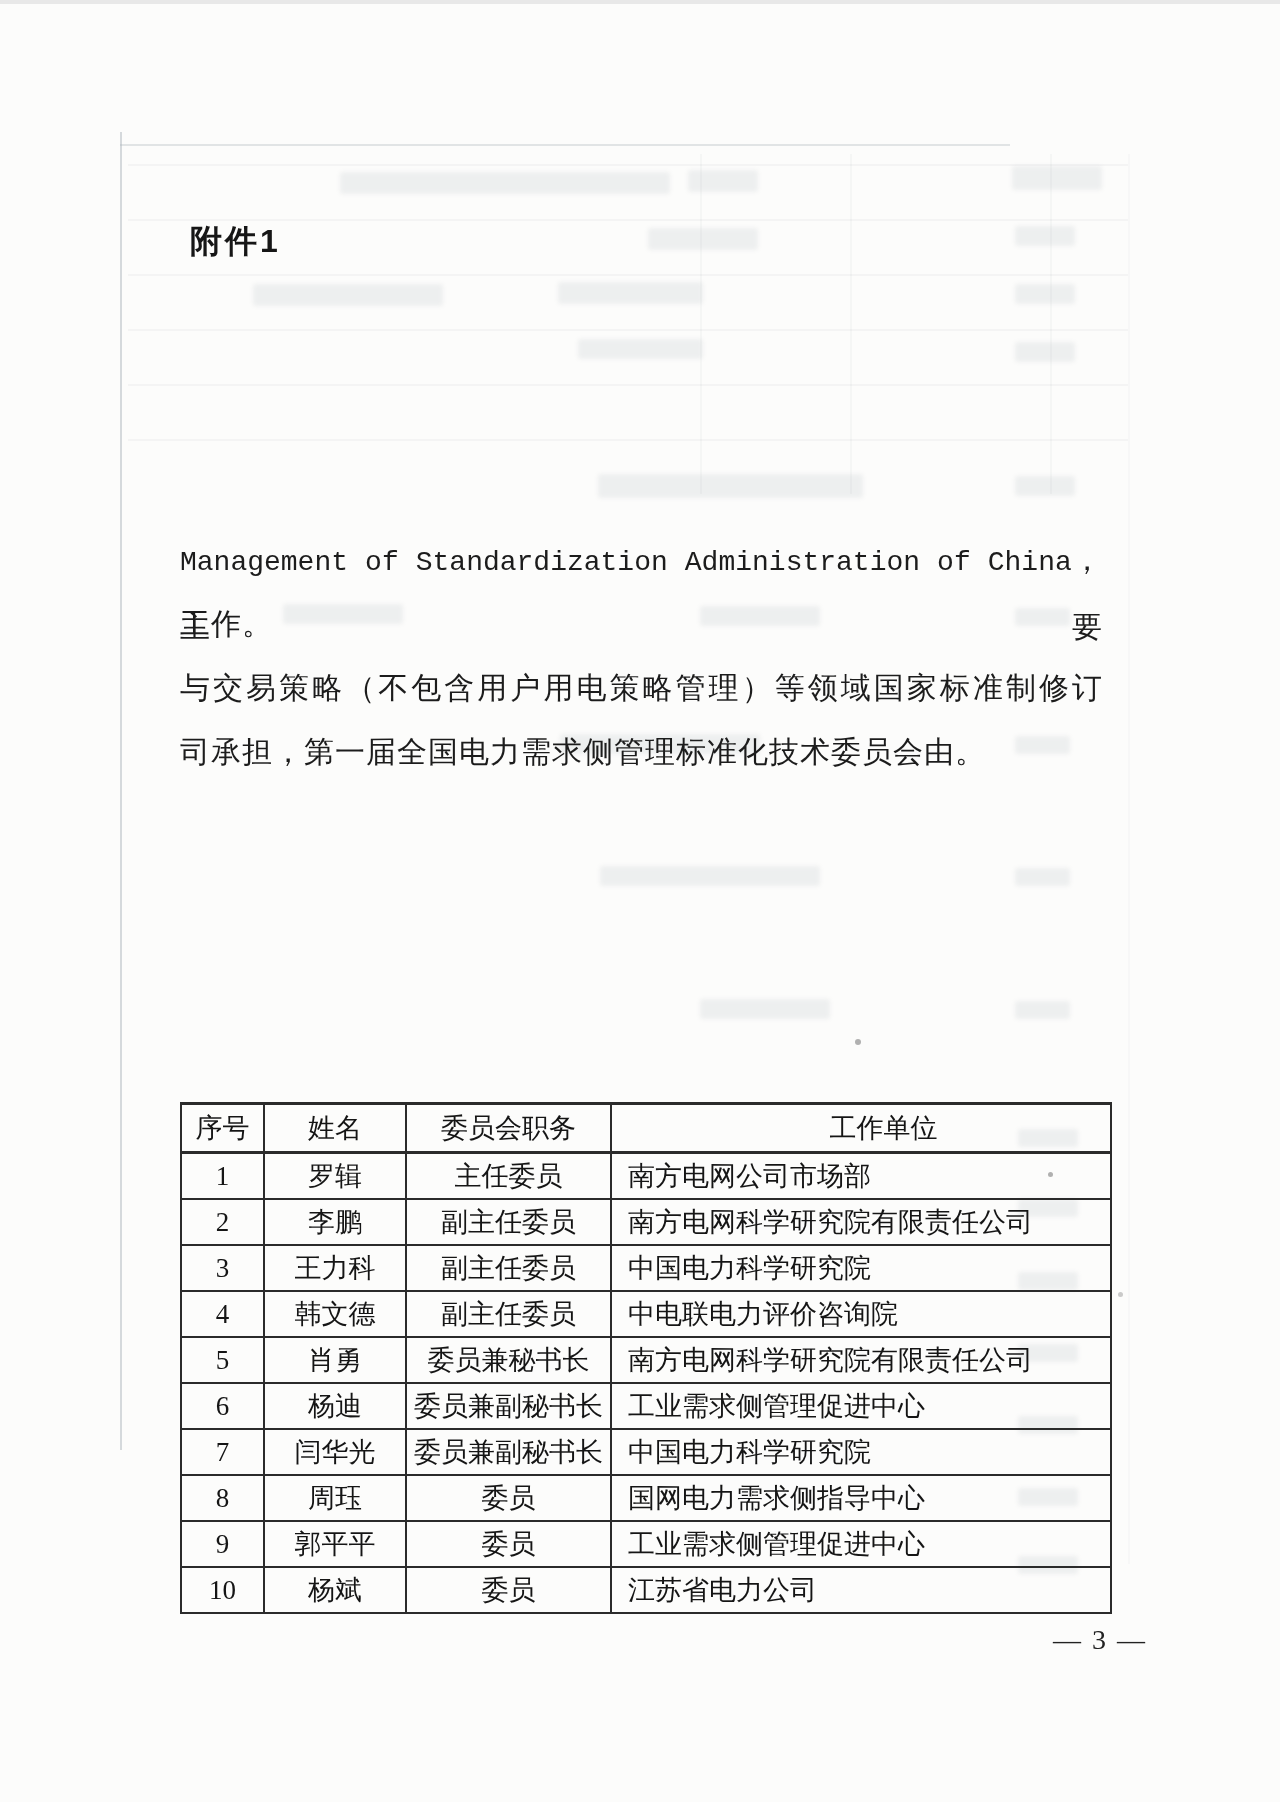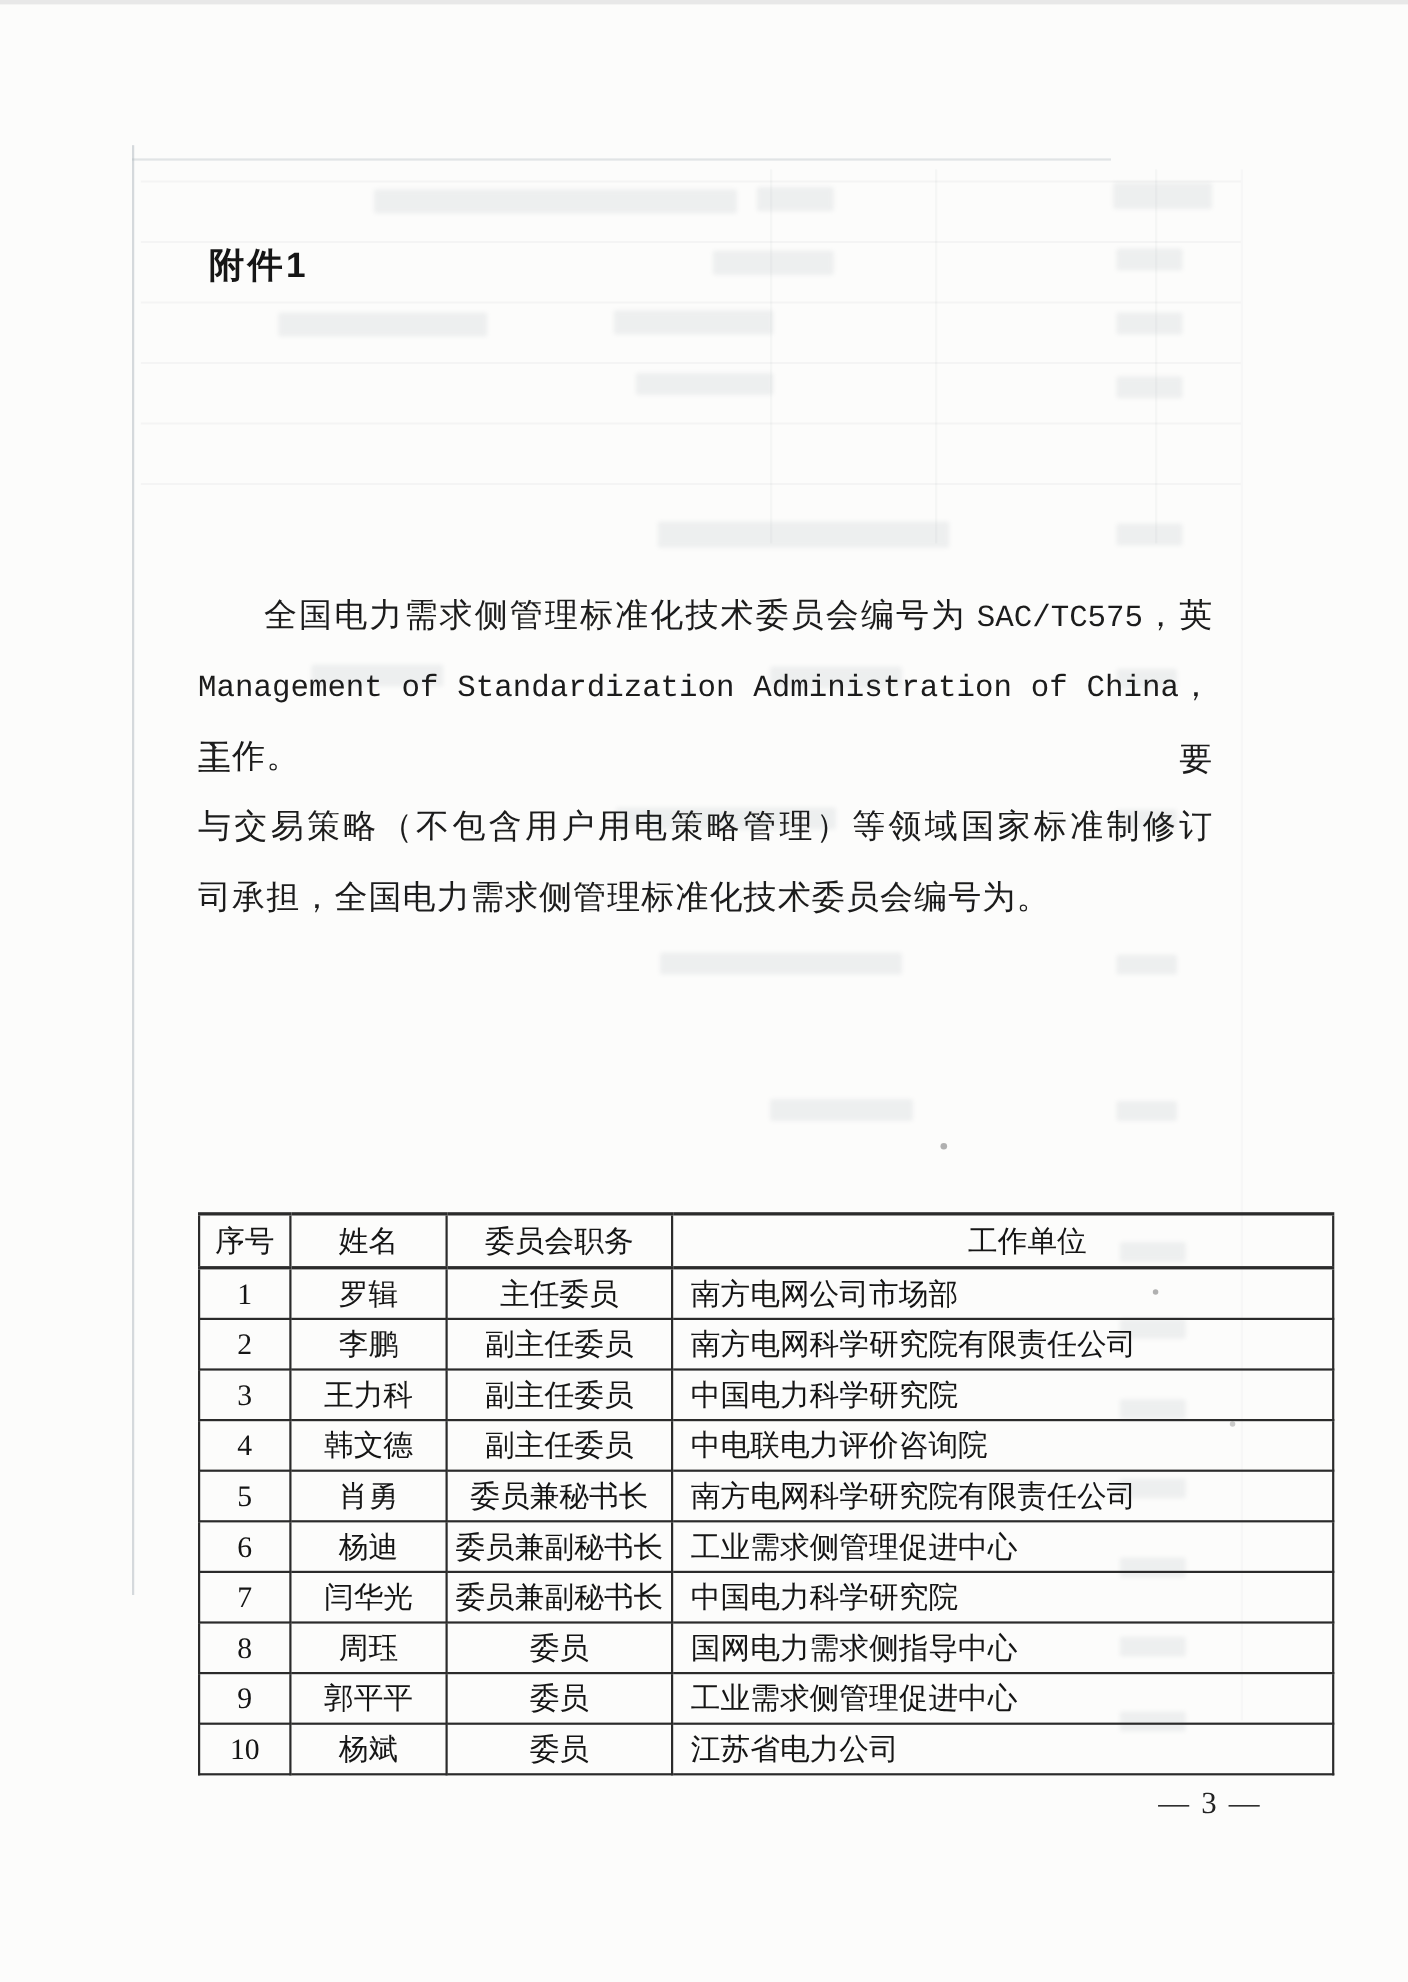"全国电力需求侧管理标准化技术委员会编号为 SAC/TC575，英" div.bline { html: <div><span>全国电力需求侧管理标准化技术委员会编号为 </span><span>SAC/TC575</span><span>，英</span></div> -> none }
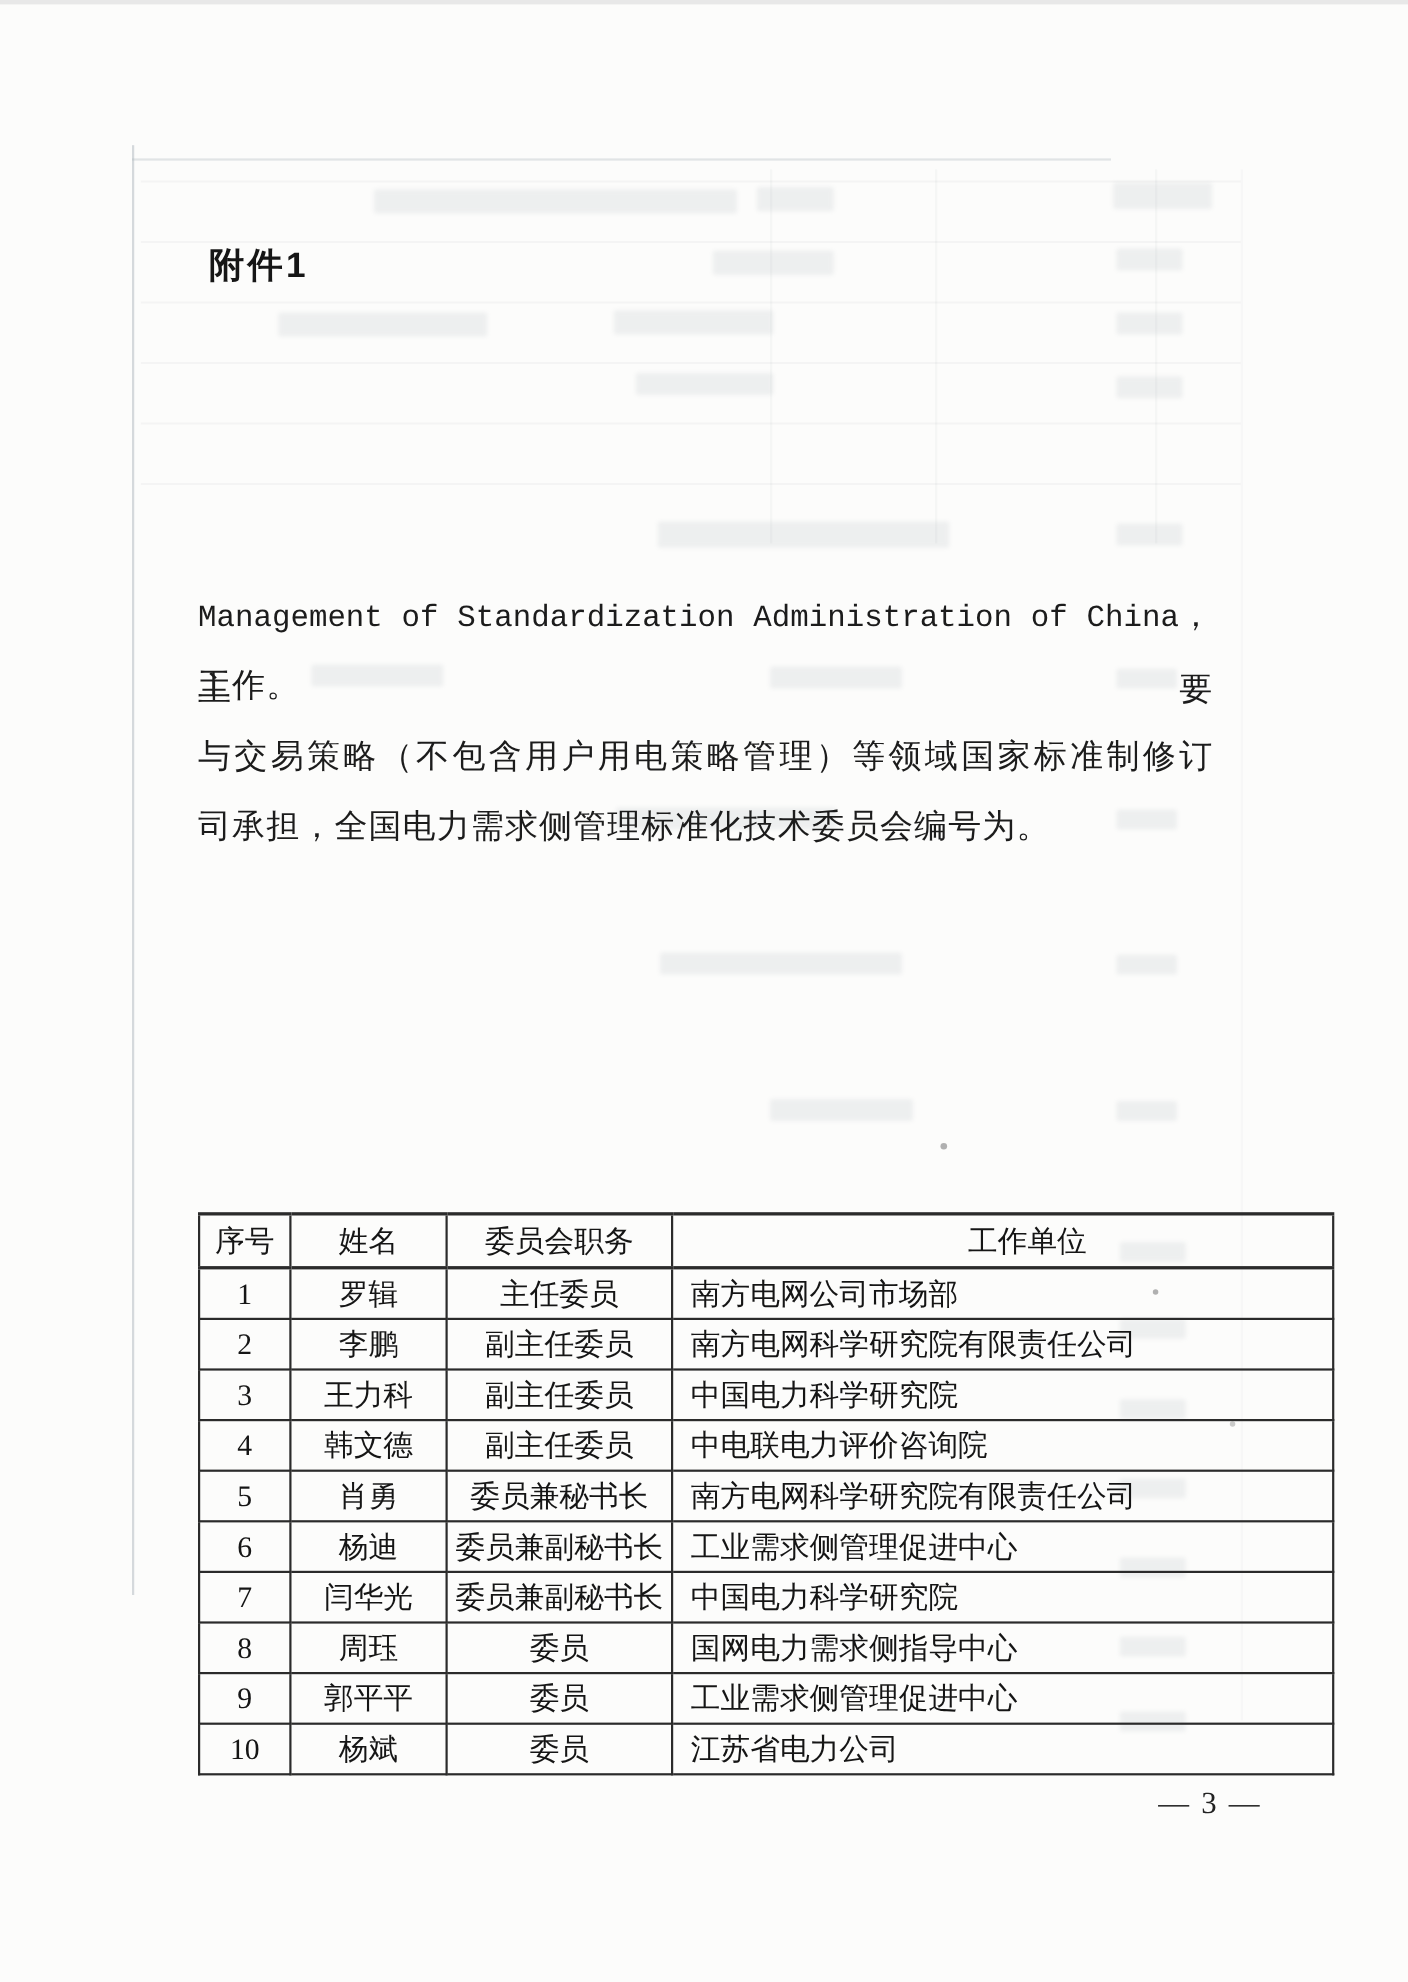"司承担，全国电力需求侧管理标准化技术委员会编号为。" span.zh { text: 全国电力需求侧管理标准化技术委员会编号为 -> 第一届全国电力需求侧管理标准化技术委员会由 }
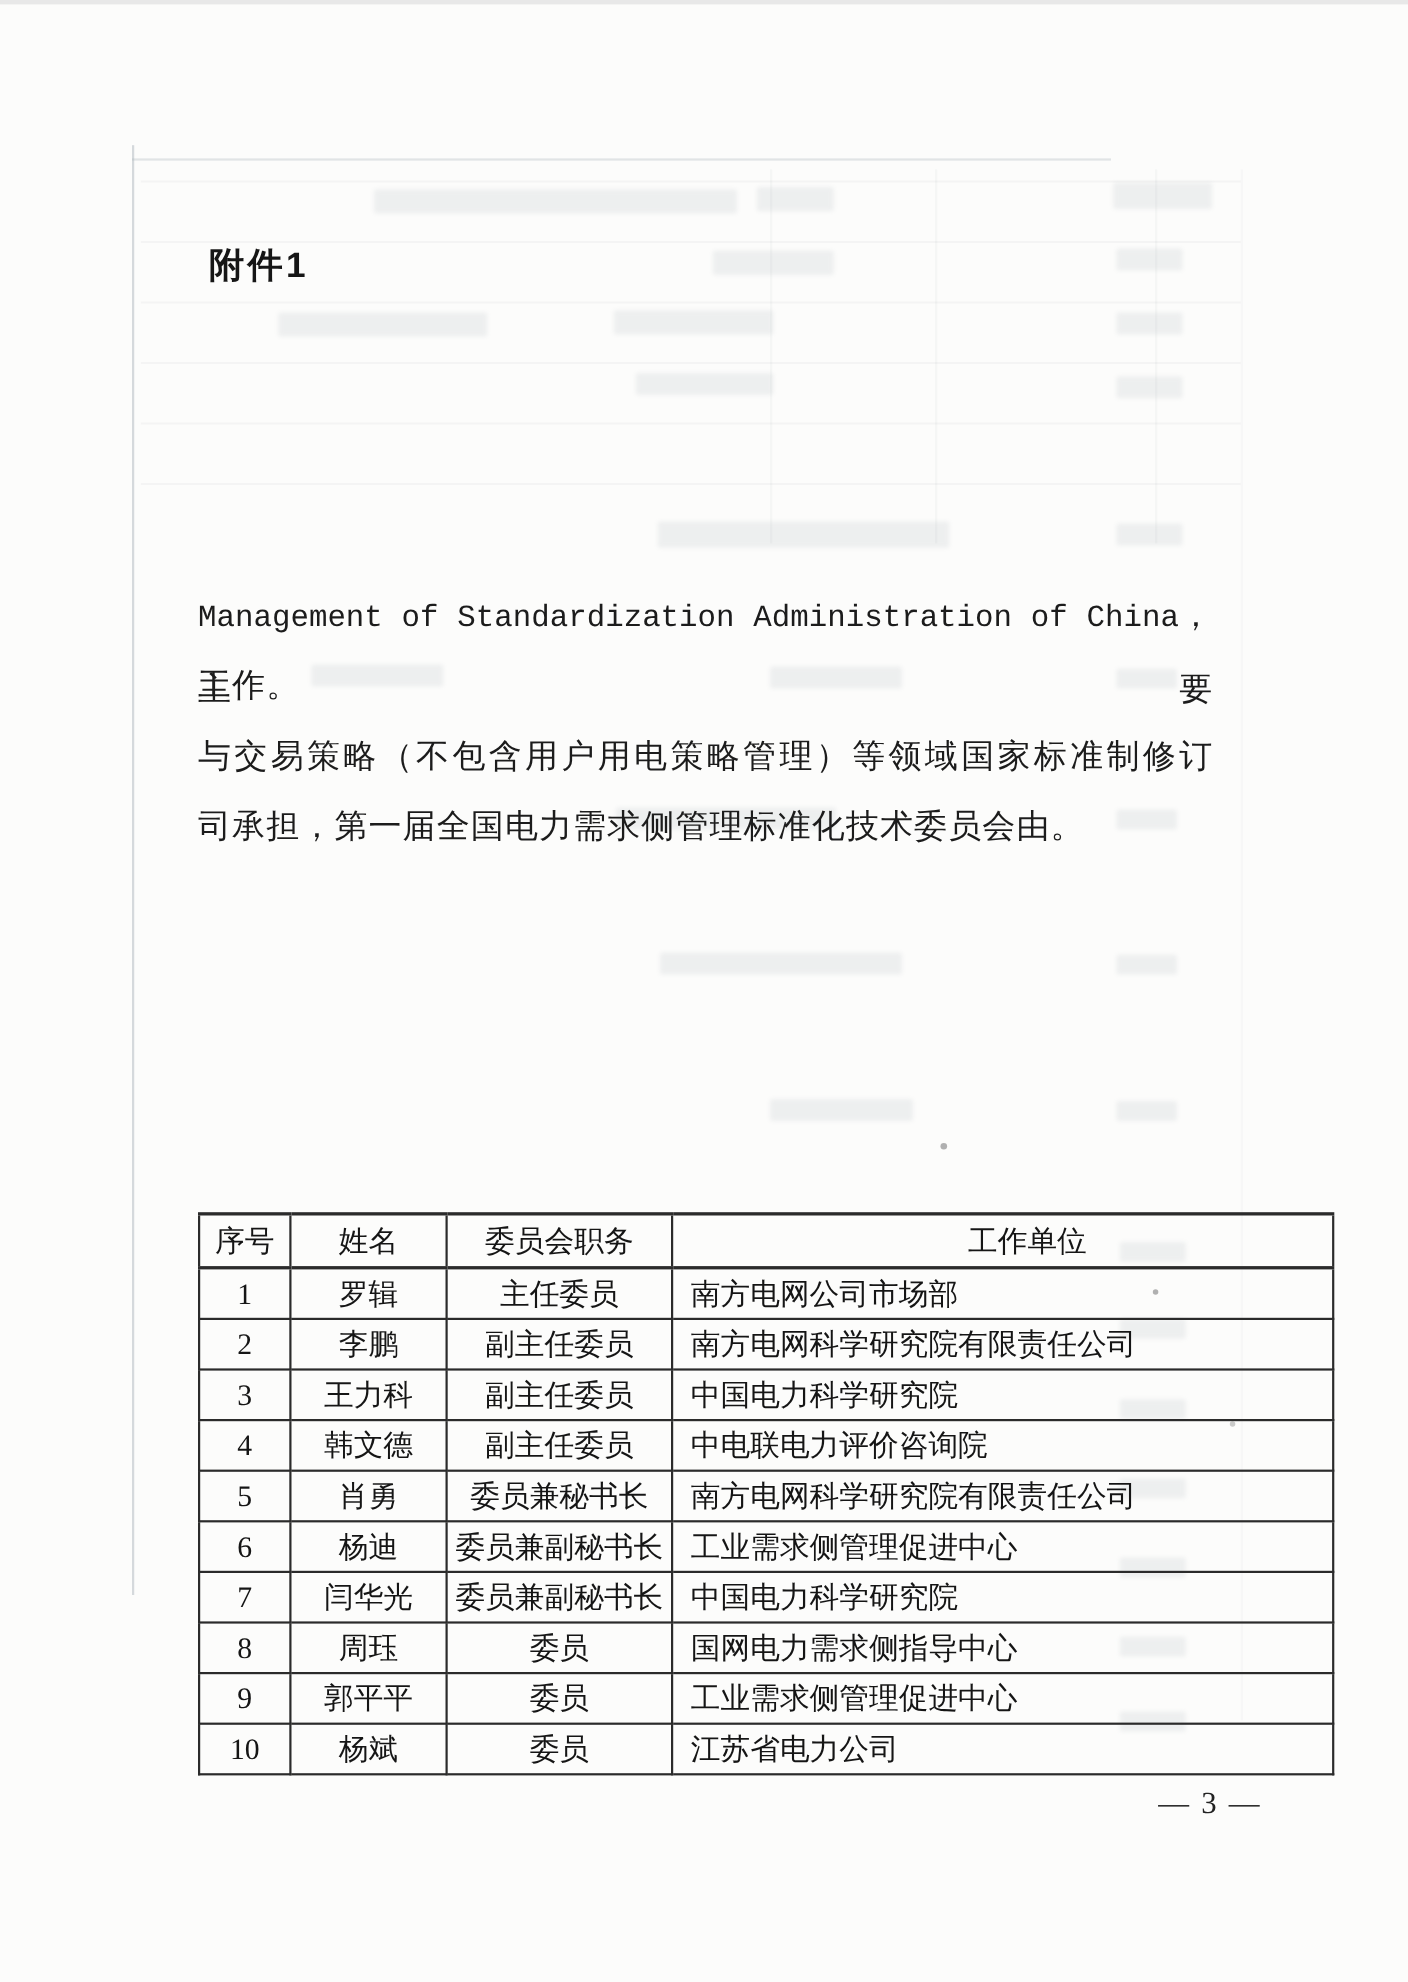"序号" .committee { width: 1033px -> 932px }
